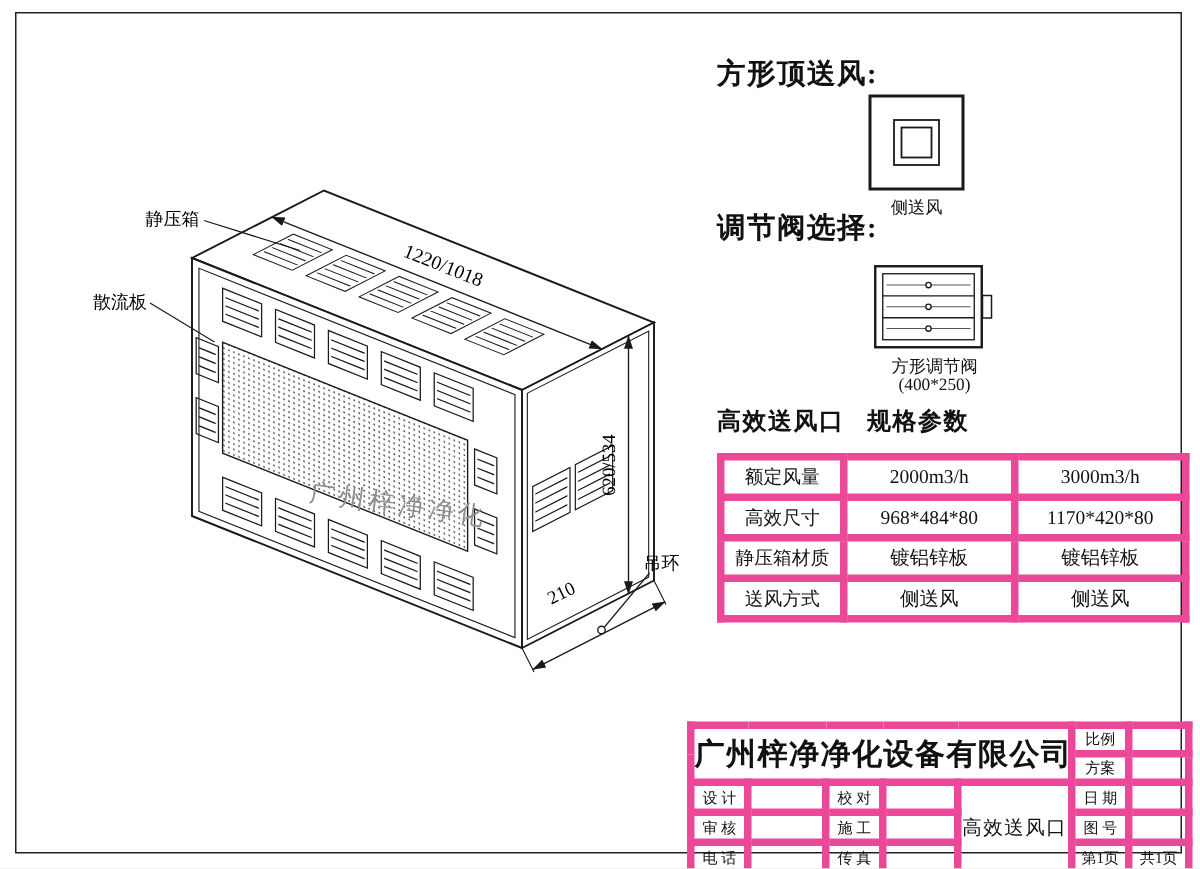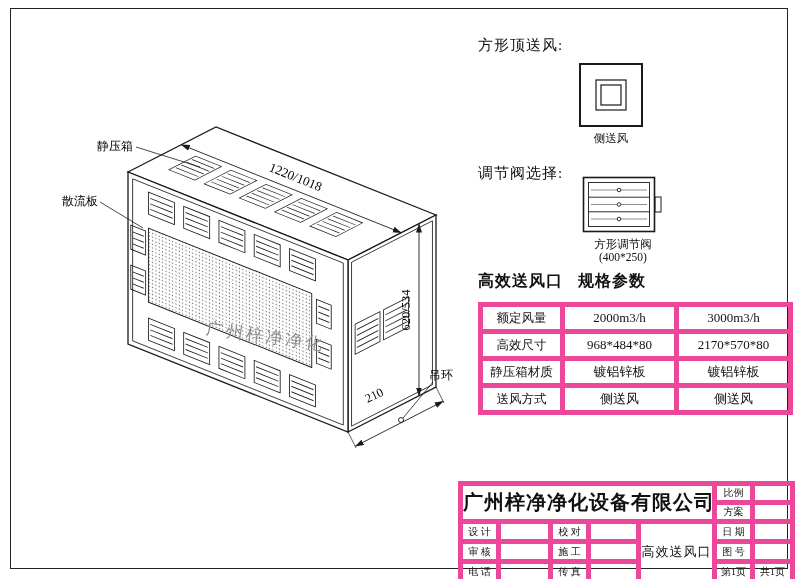"方形顶送风:" .heading { font-size: 15px -> 19px; font-weight: normal -> bold }
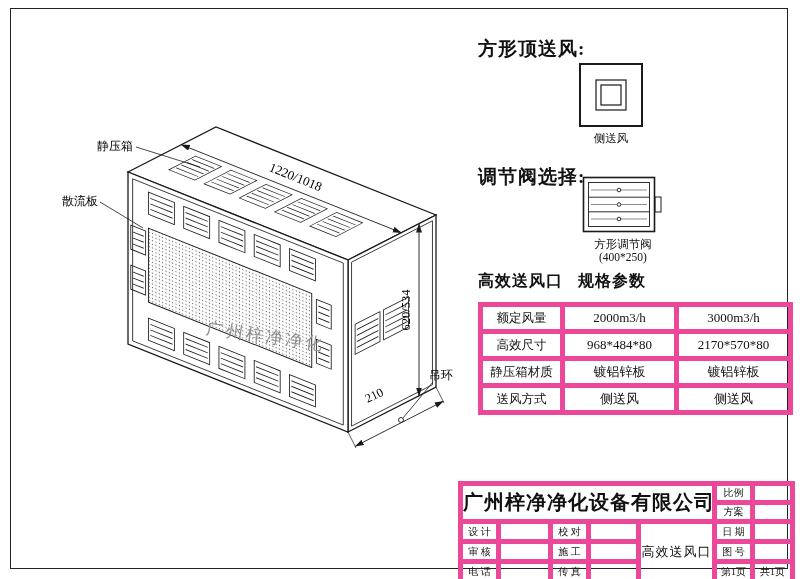"调节阀选择:" div.abs { top: 164px -> 139px }
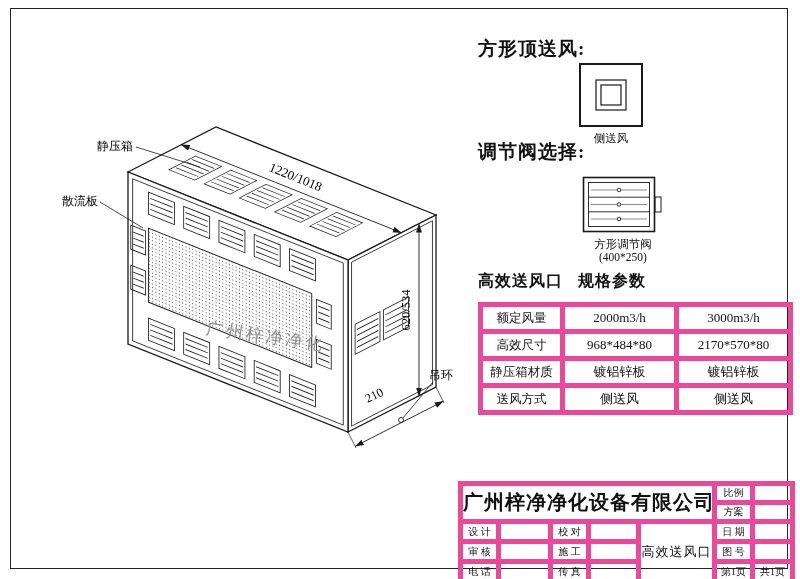"2170*570*80" td { text: 2170*570 -> 1170*420 }
